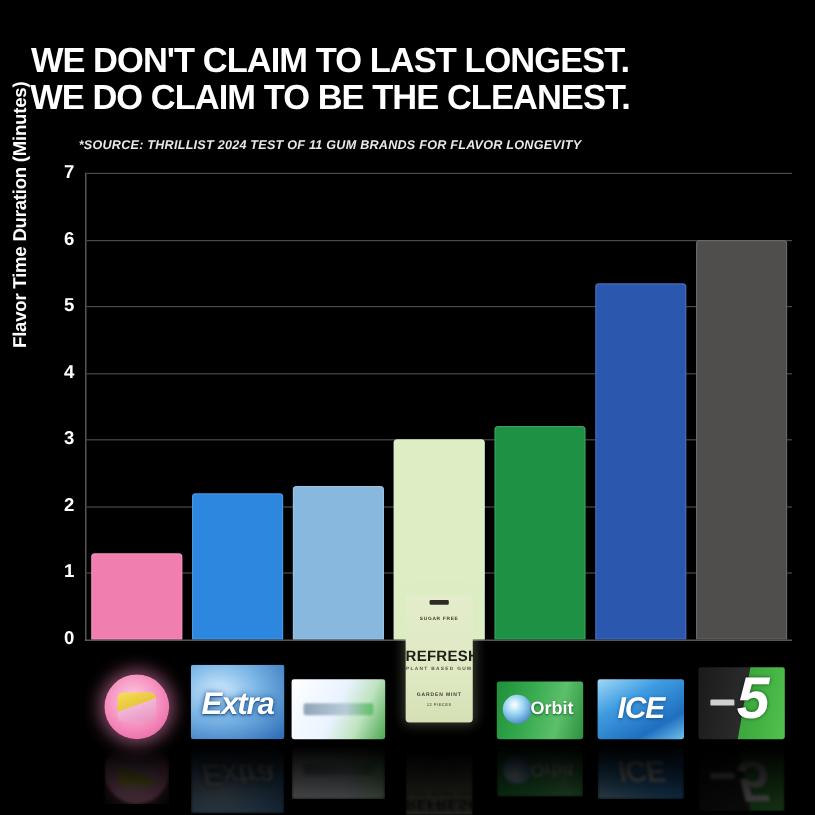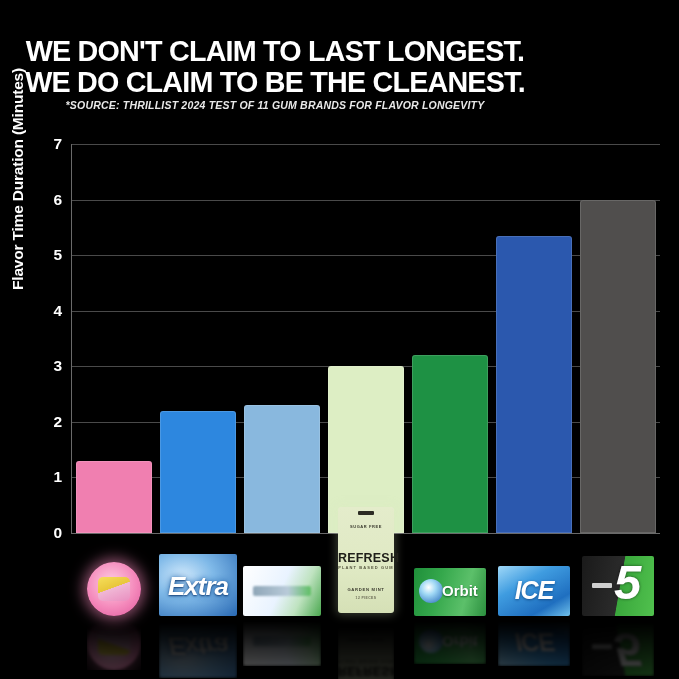"*SOURCE: THRILLIST 2024 TEST OF" #subtitle { margin-top: 1px -> 17px }
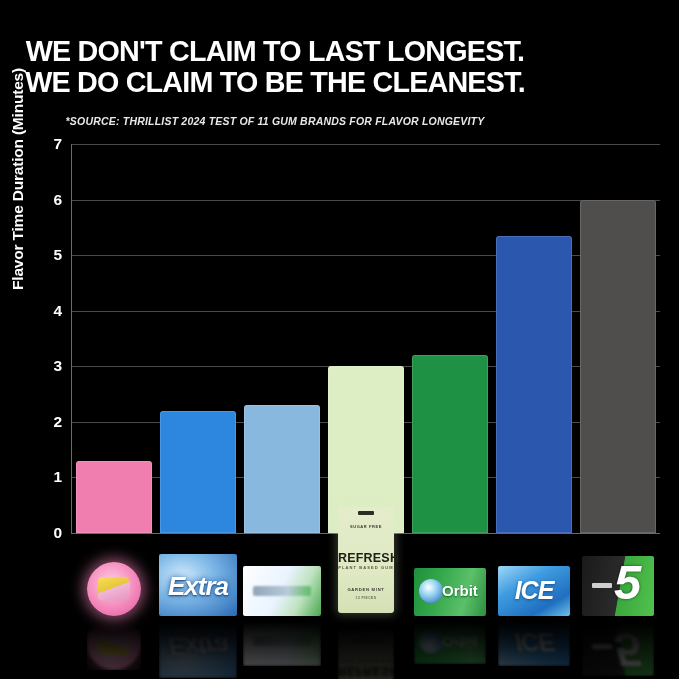"REFRESH" div.product-img { bottom: 66px -> 77px }
